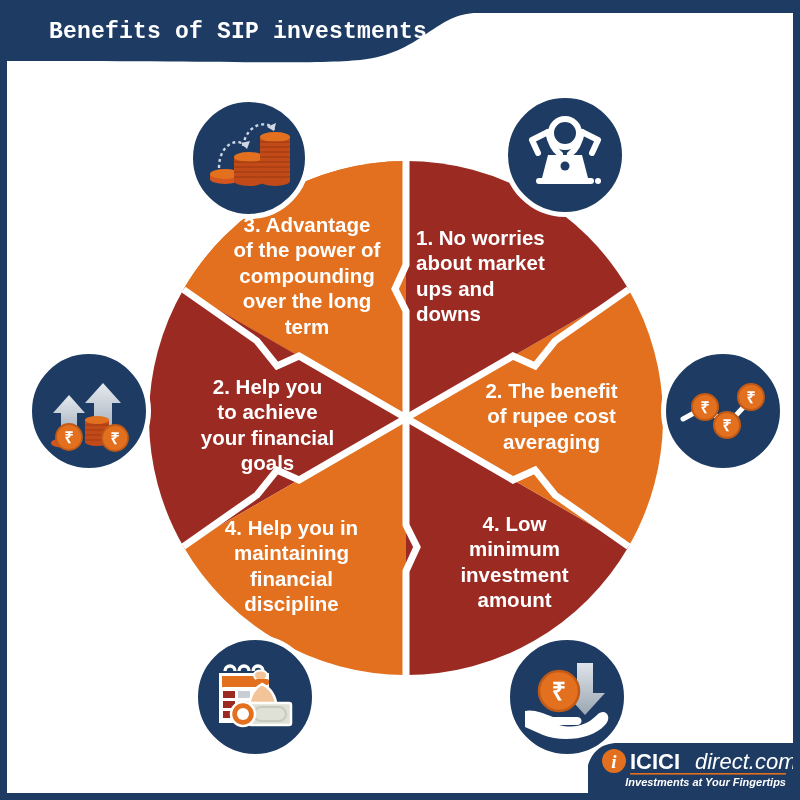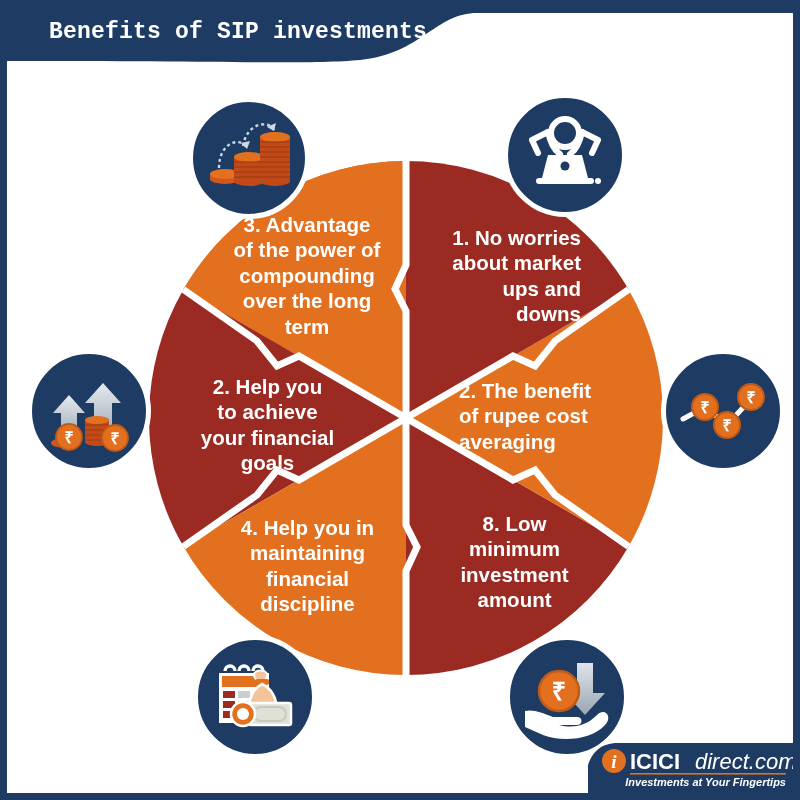"1. No worries" #seg-label-1 { text-align: right -> left }
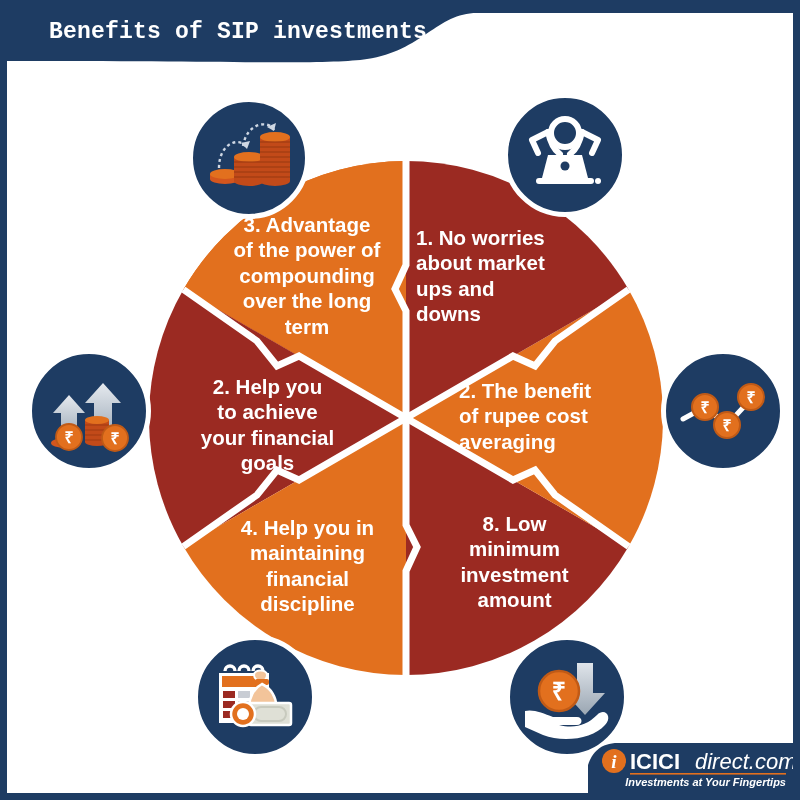"2. The benefit" #seg-label-2 { text-align: left -> center }
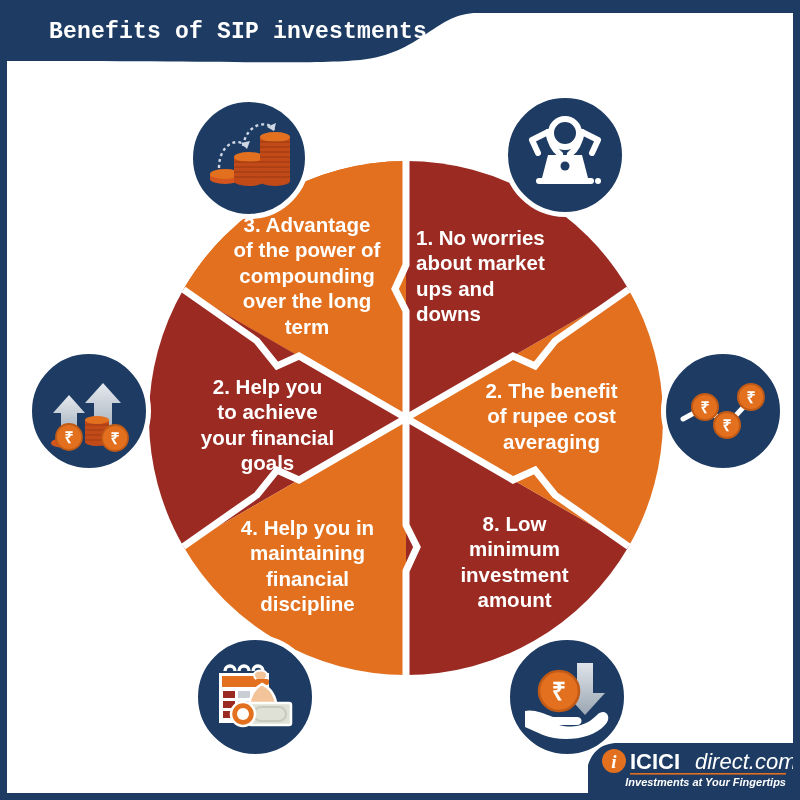"4. Help you in" #seg-label-4 { left: 208px -> 192px }
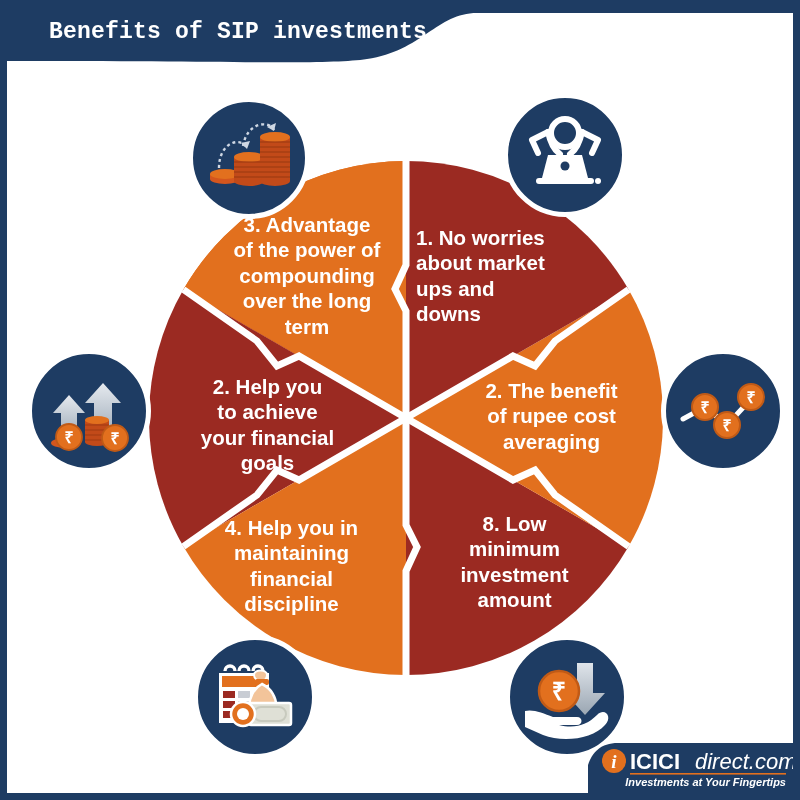"8. Low" div.seg-label { text: 8 -> 4 }
